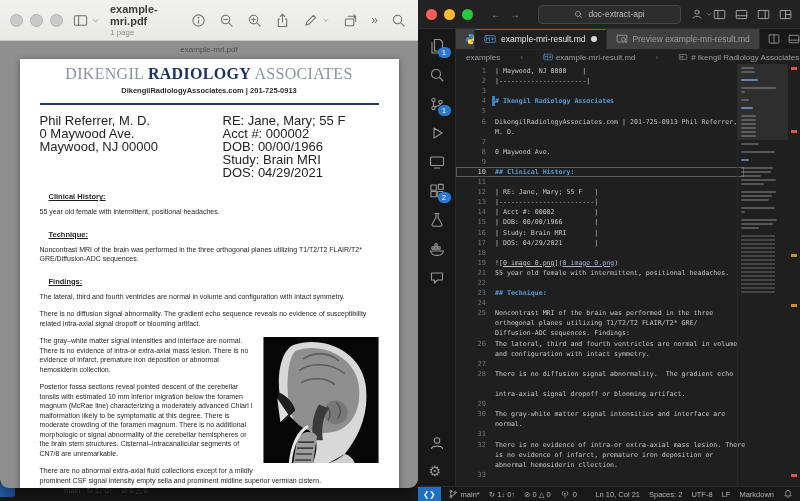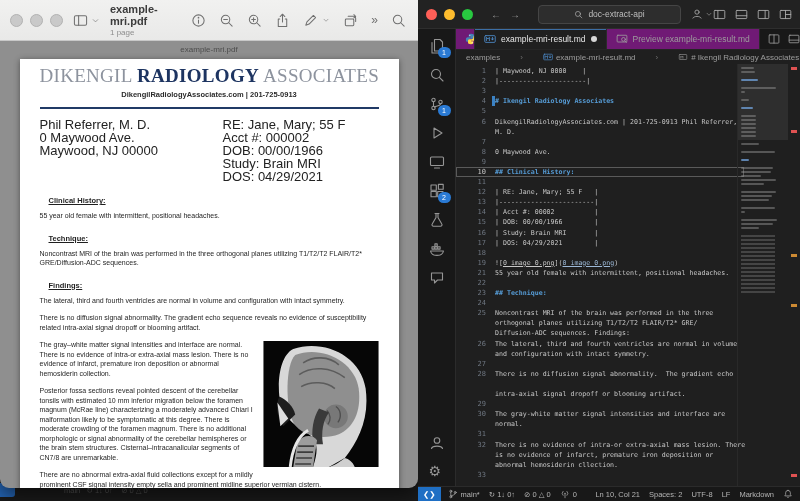"Preview example-mri-result.md" .tab { background: #701a75 -> #404040 }
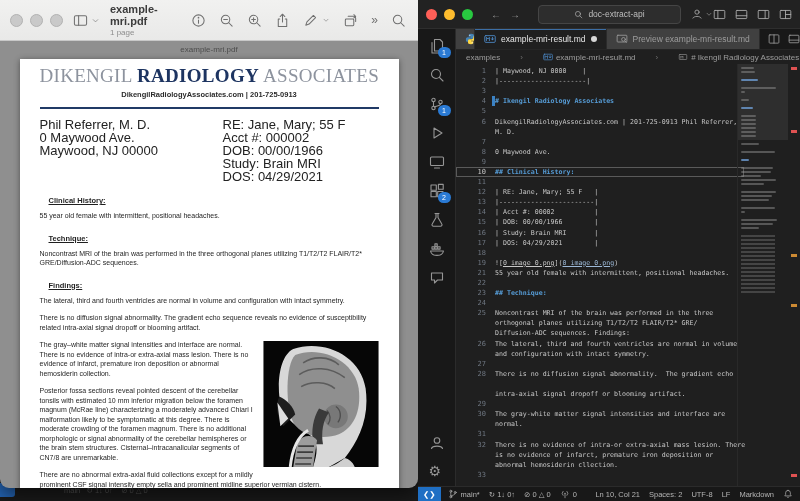"DIKENGIL RADIOLOGY ASSOCIATES" .brand { font-size: 19px -> 16px }
